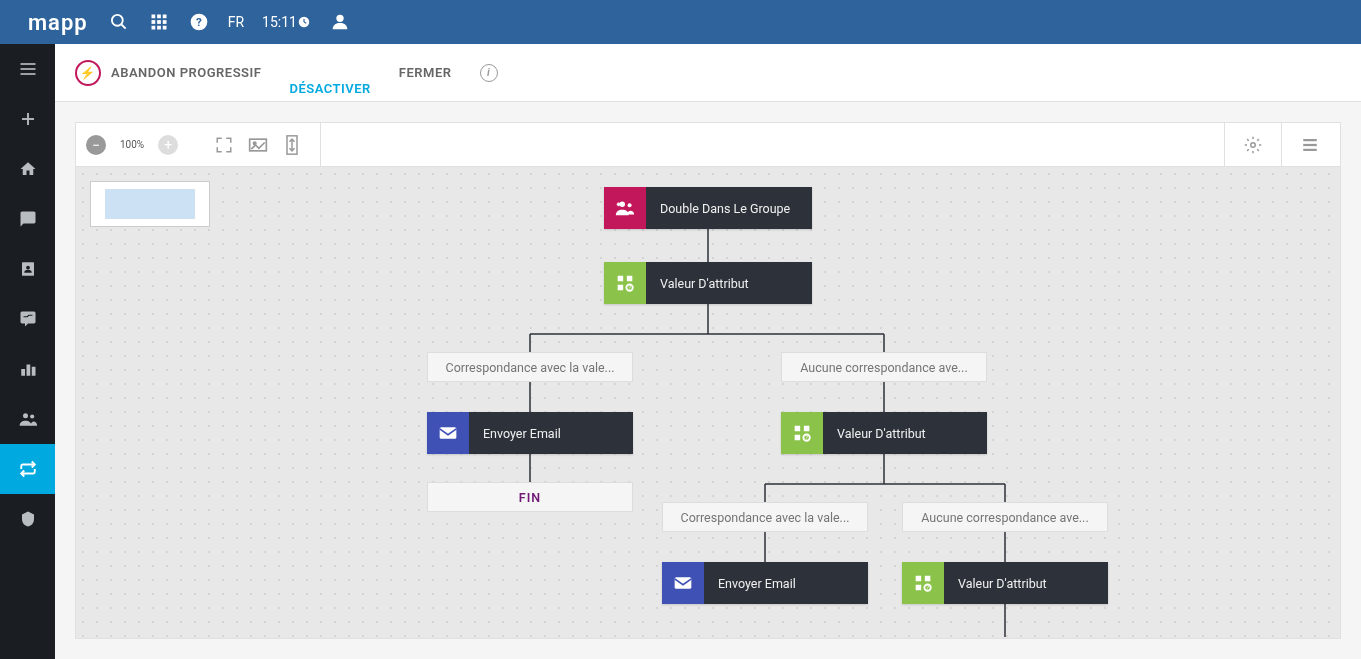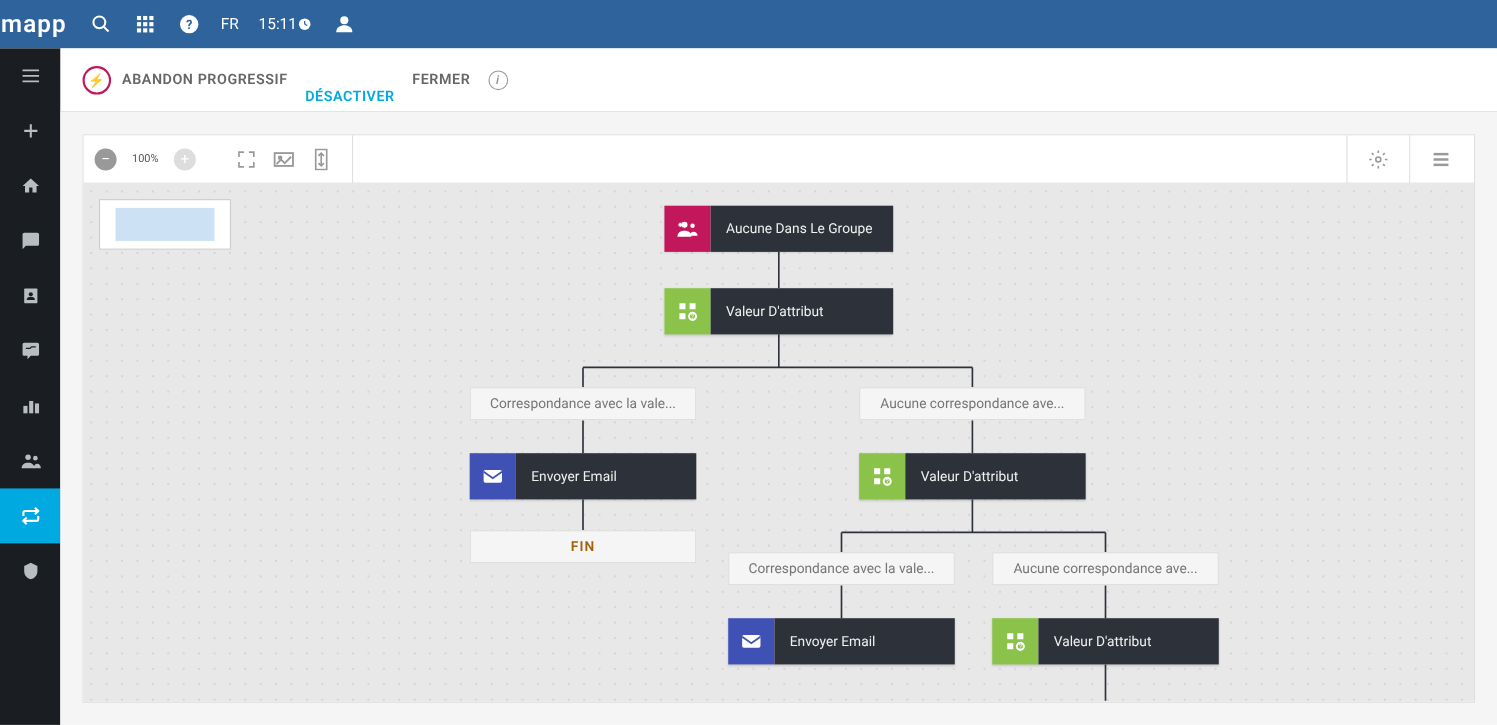"mapp" .topbar { padding: 0 1px -> 0 28px }
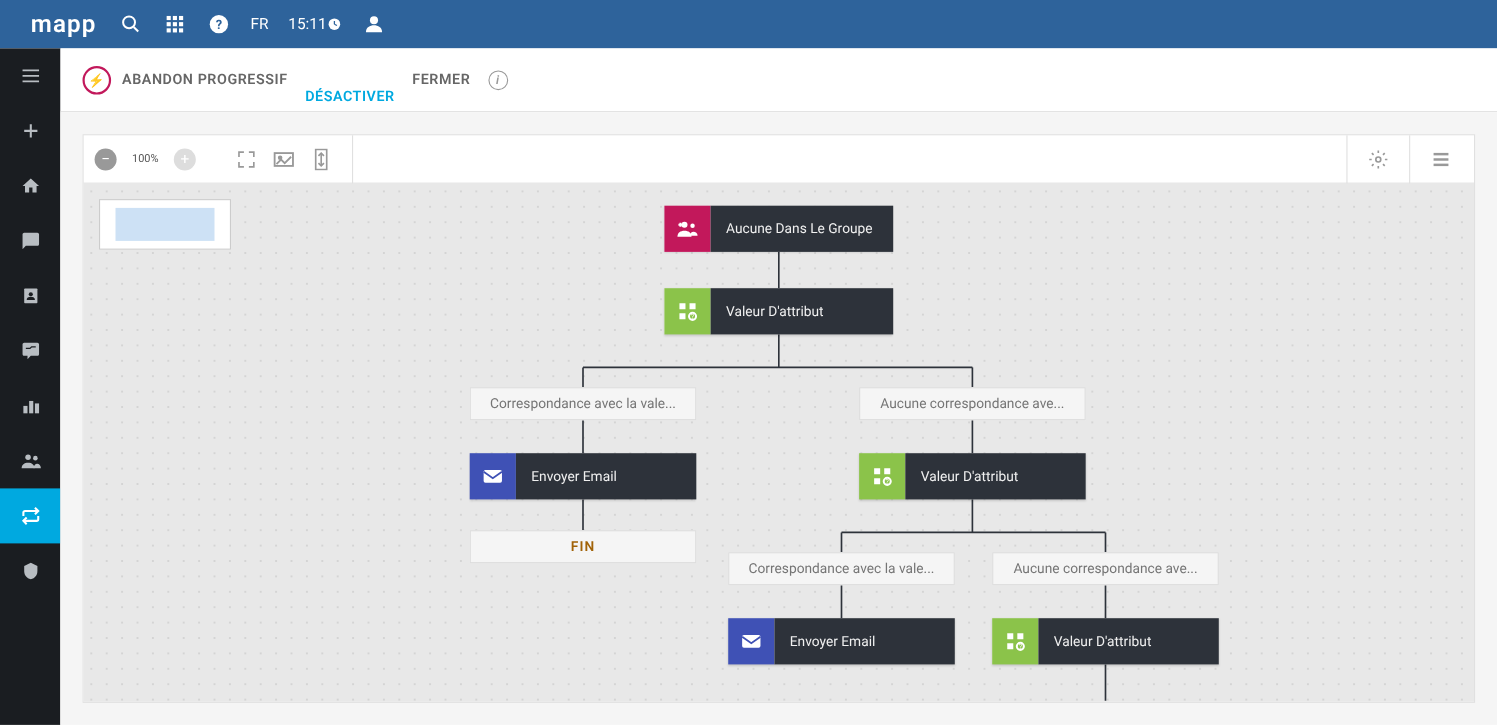"ABANDON PROGRESSIF" .page-actions { gap: 16px -> 28px }
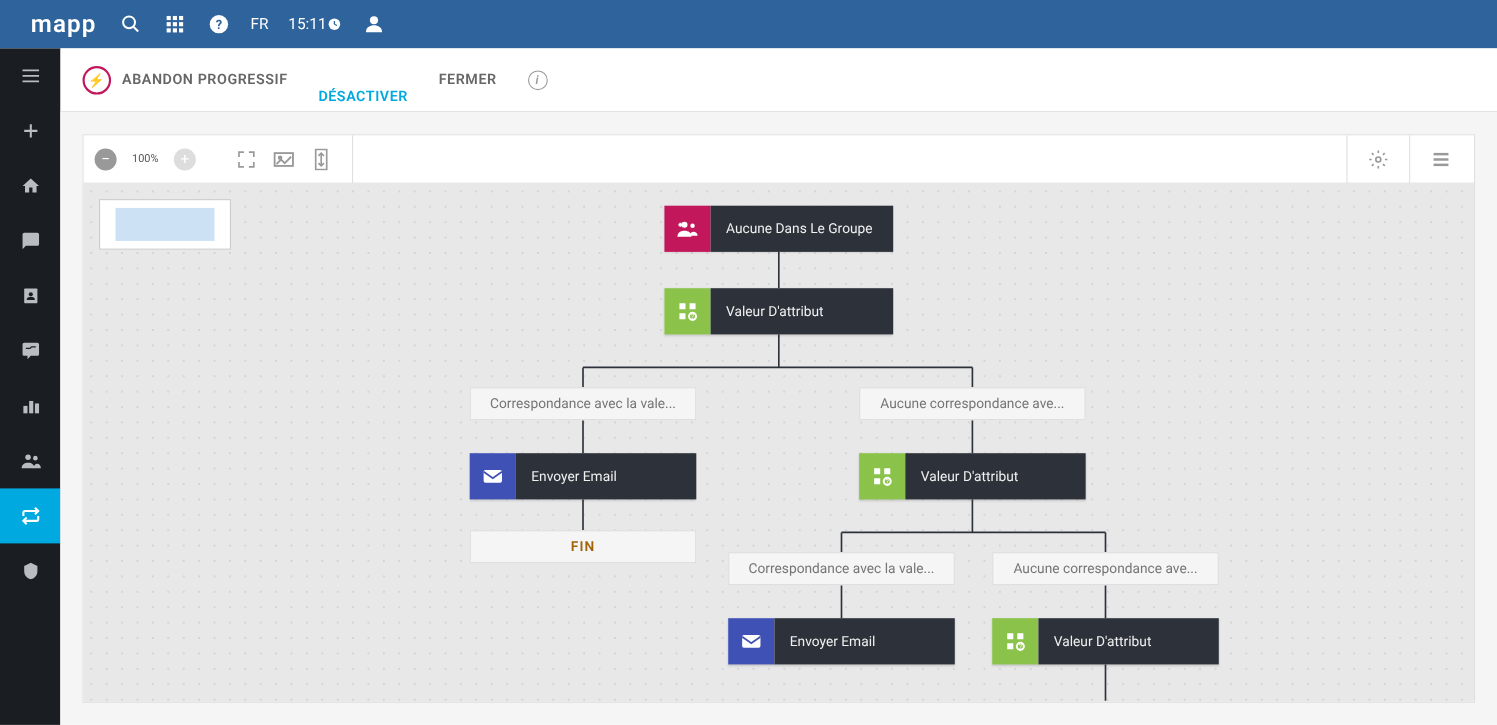"Aucune Dans Le Groupe" div.node-body { text: Aucune -> Double }
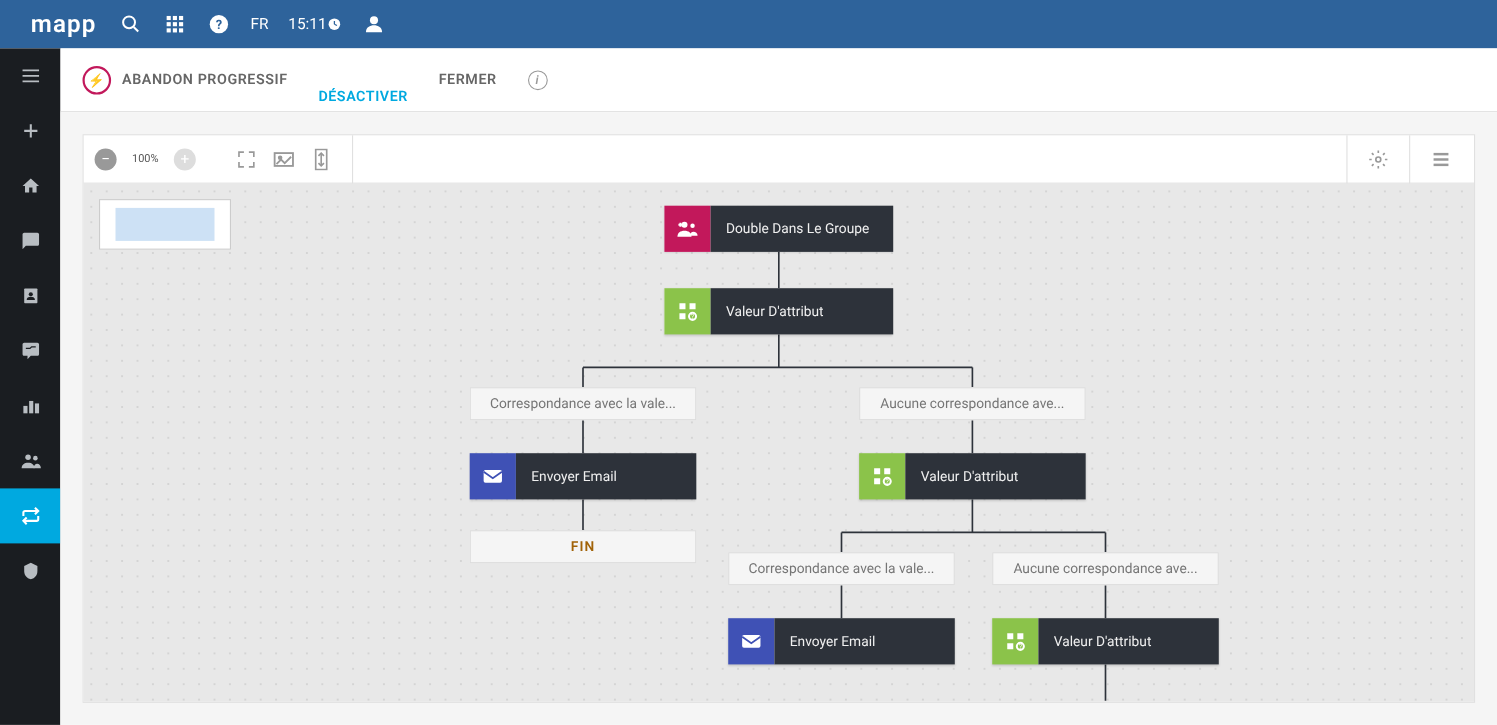"FIN" .end-label { color: #a16207 -> #701a75 }
